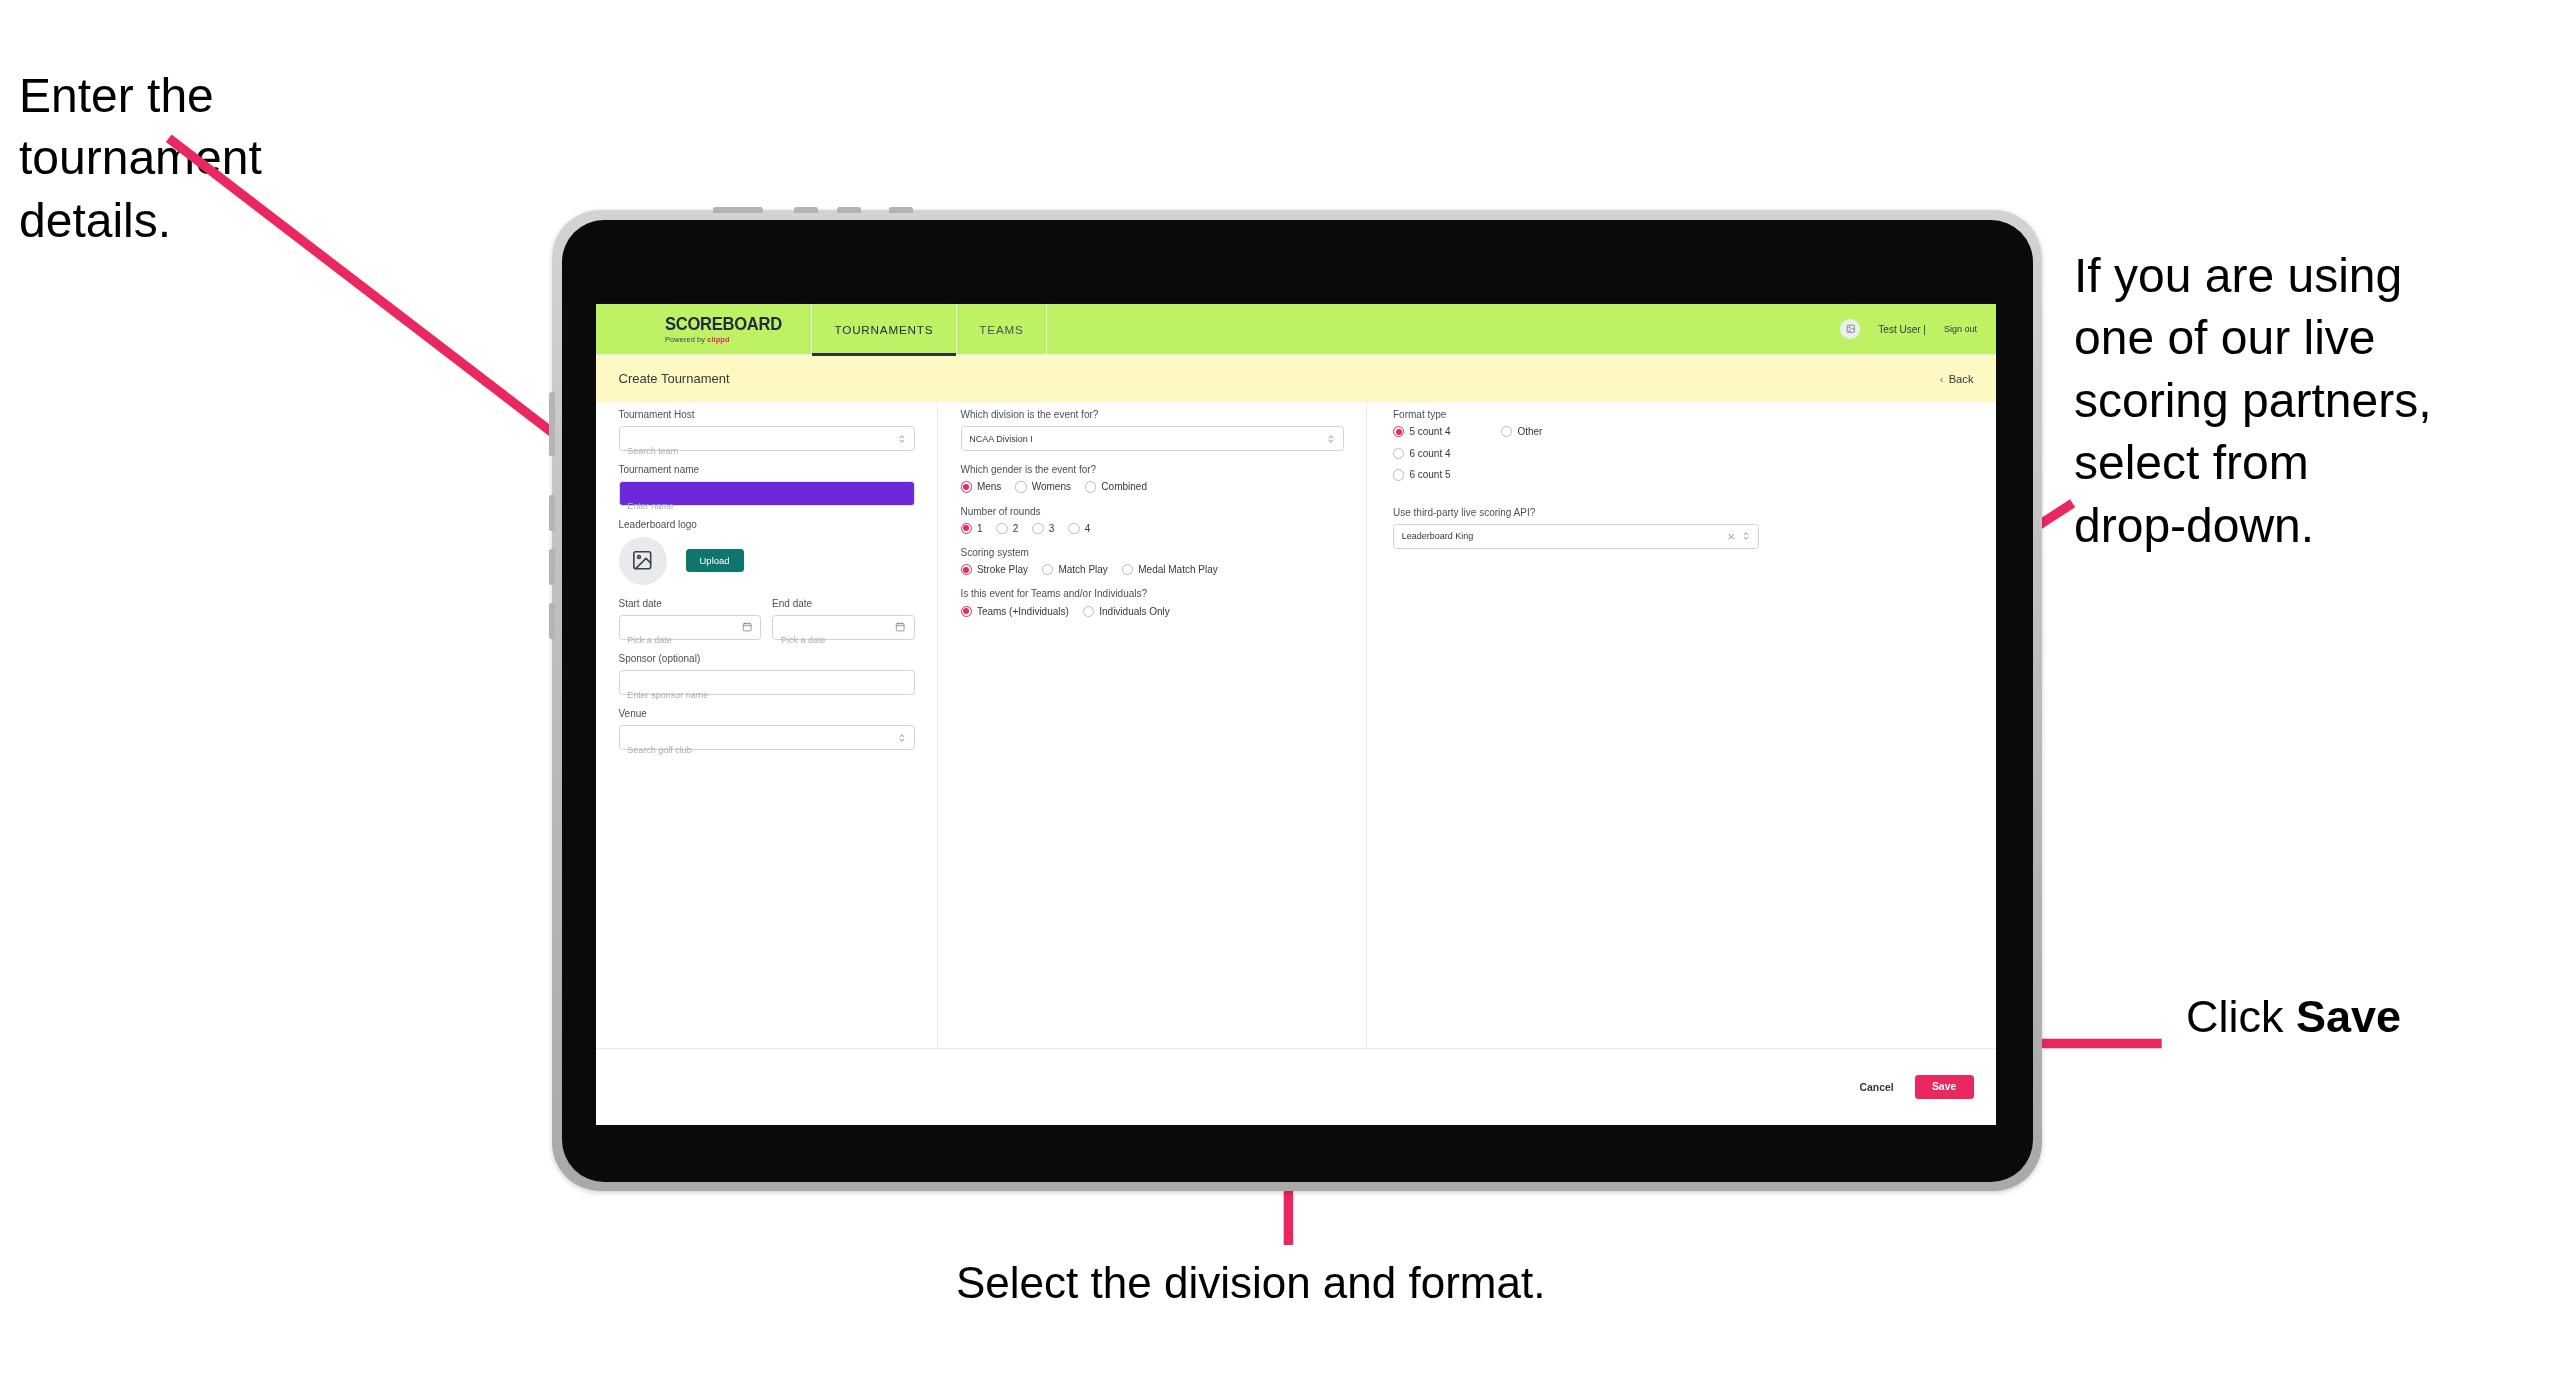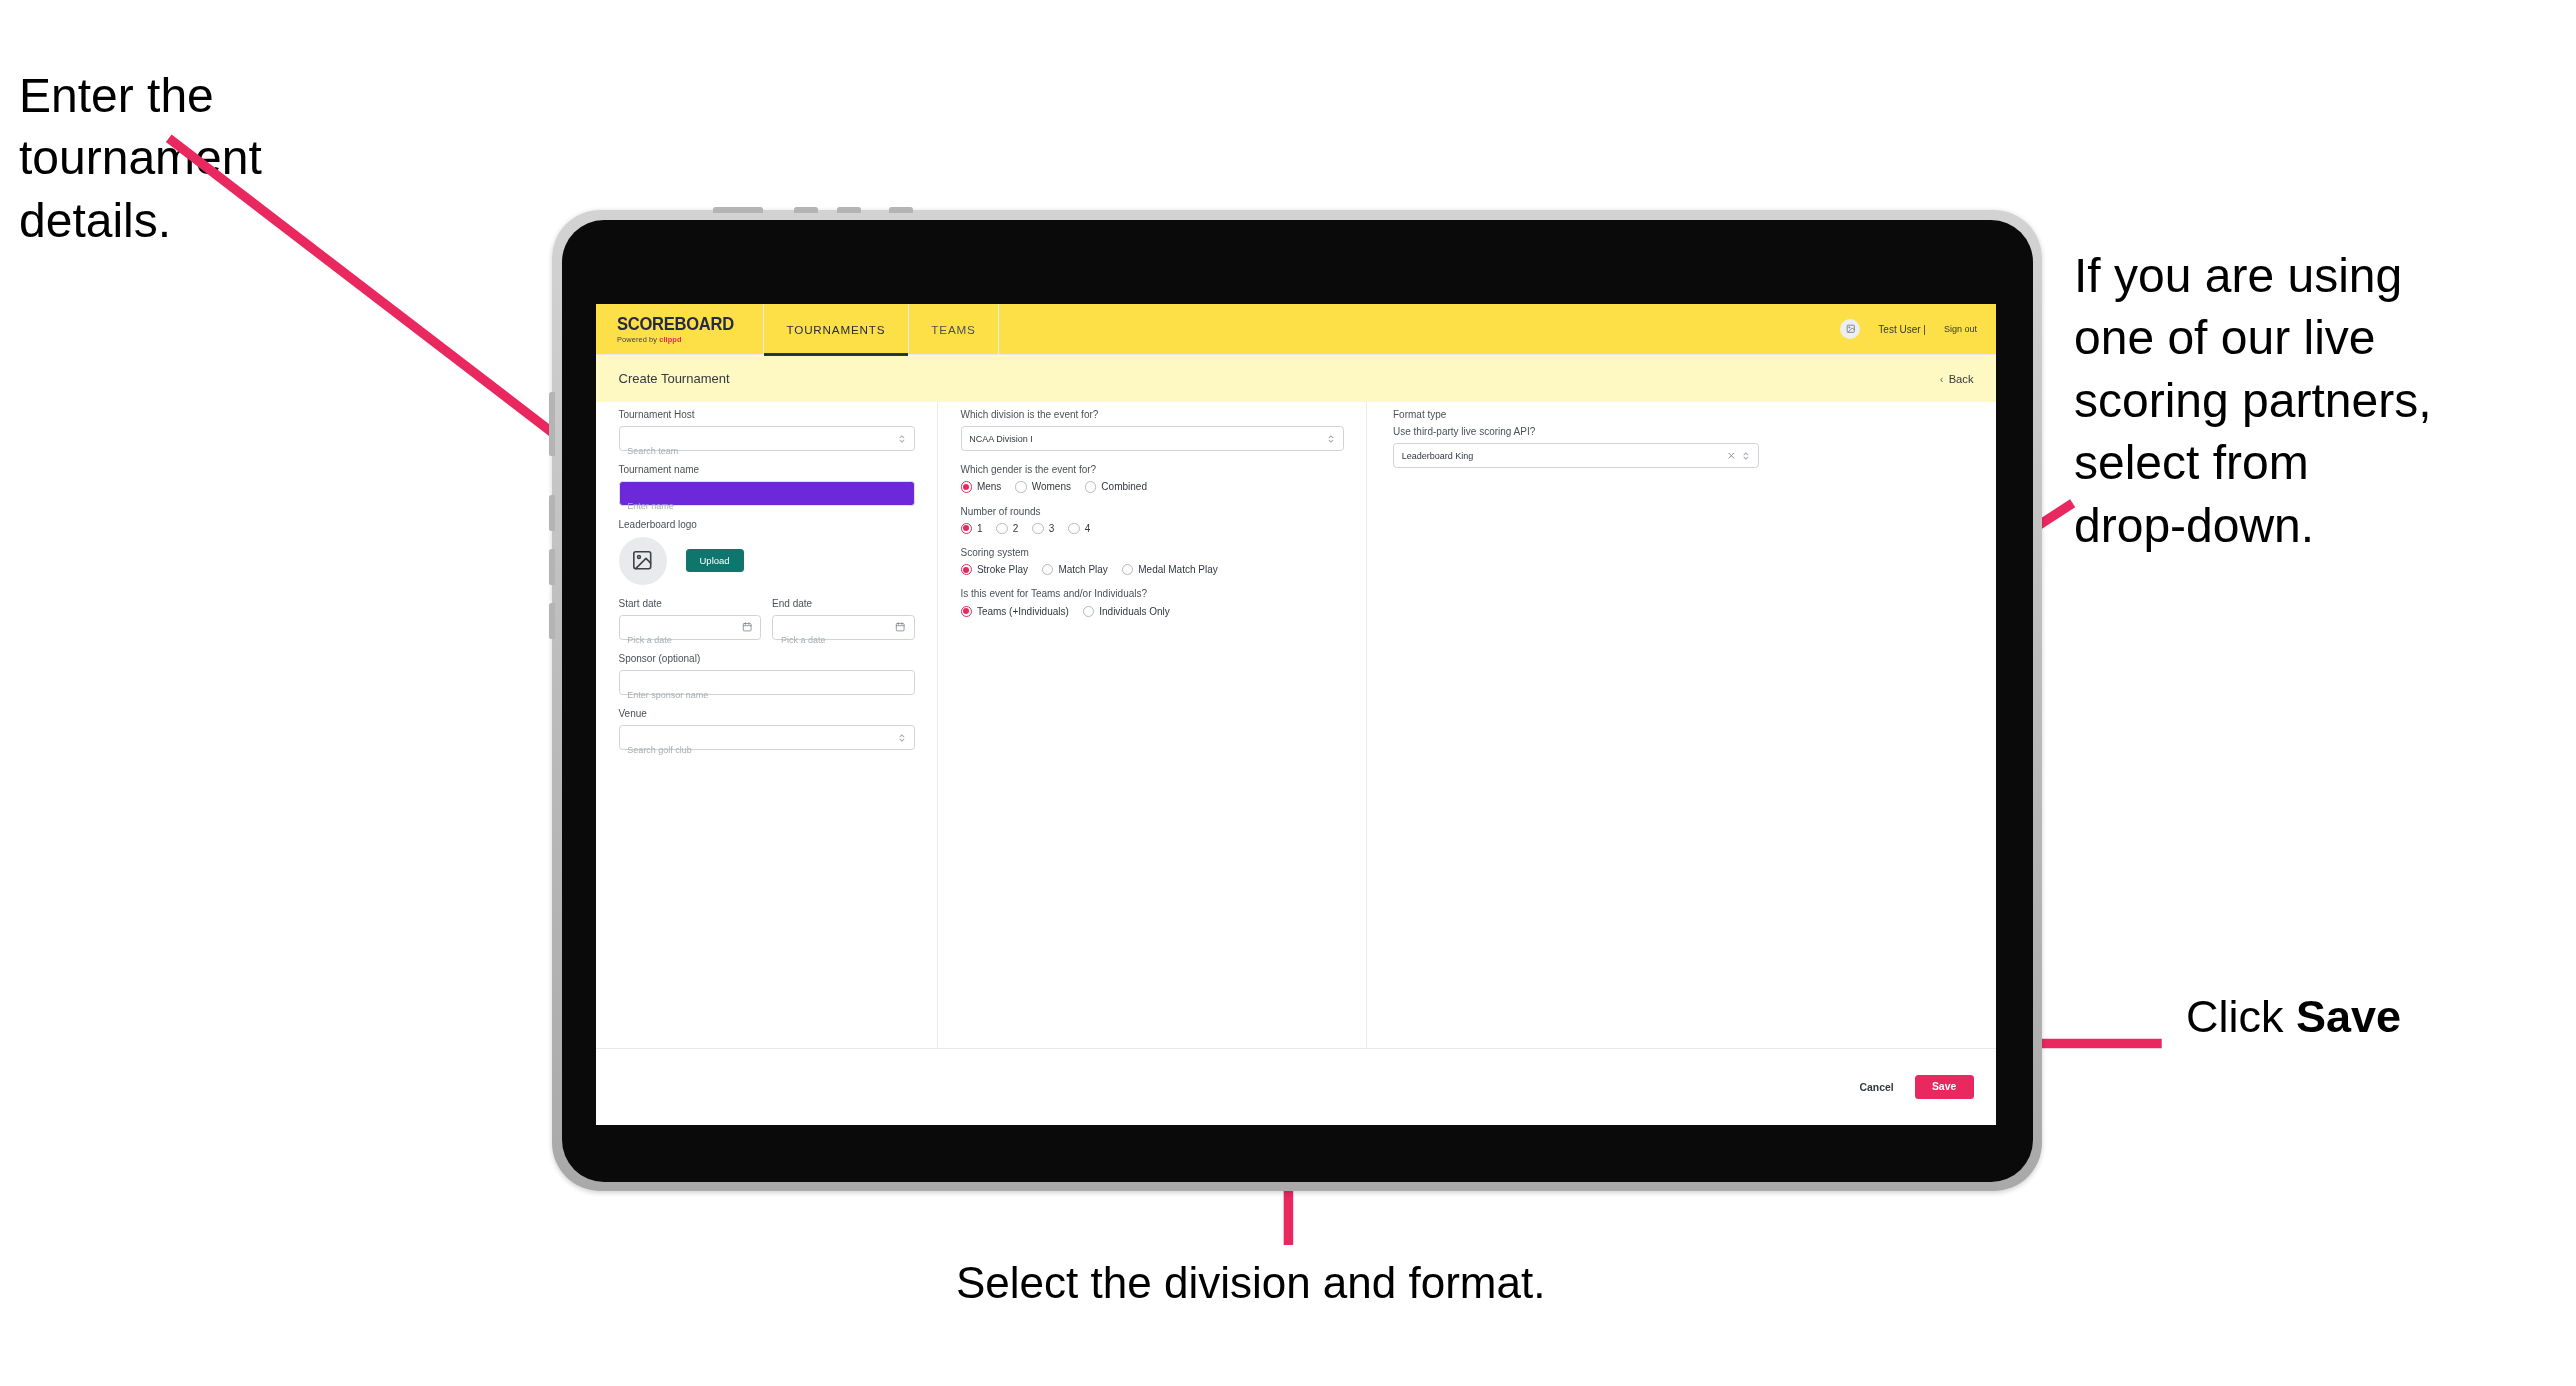"SCOREBOARD" #topbar { background: #fde047 -> #bef264; padding-left: none -> 48px }
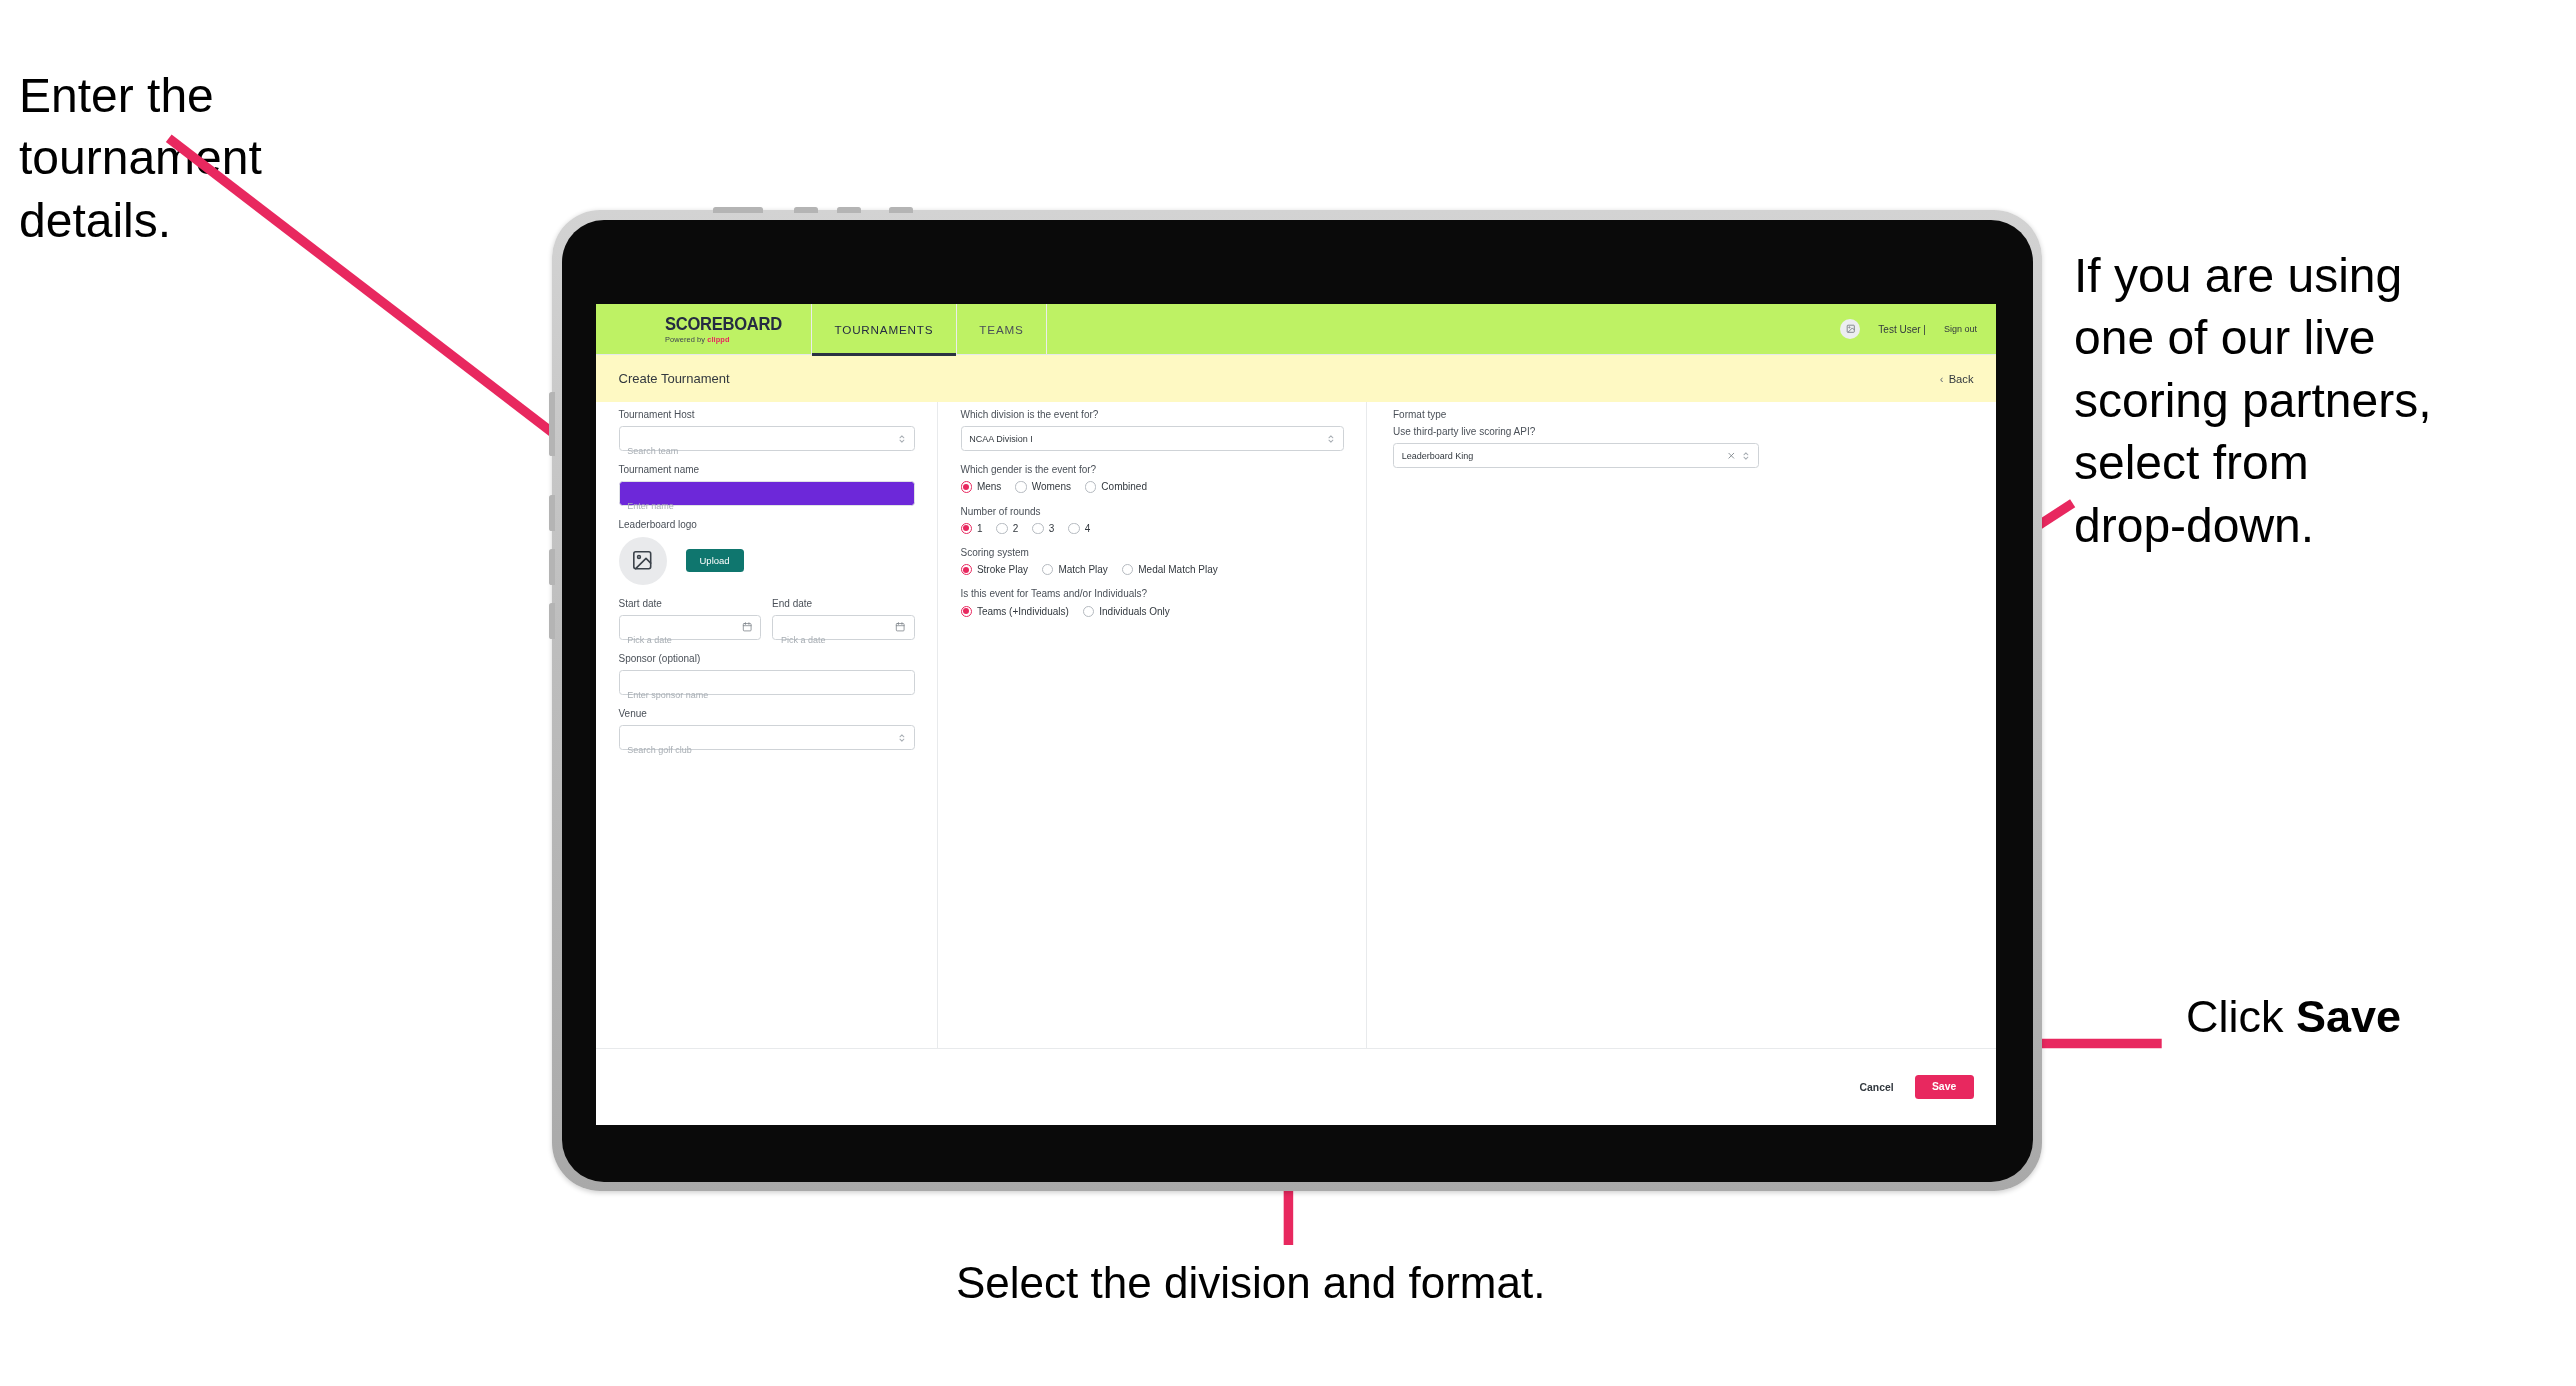"5 count 4" div { html: none -> <div> <div> <span></span> <span>5 count 4</span> </div> <div> <span></span> <span>Other</span> </div> <div> <span></span> <span>6 count 4</span> </div> <div></div> <div> <span></span> <span>6 count 5</span> </div> <div></div> </div> }
